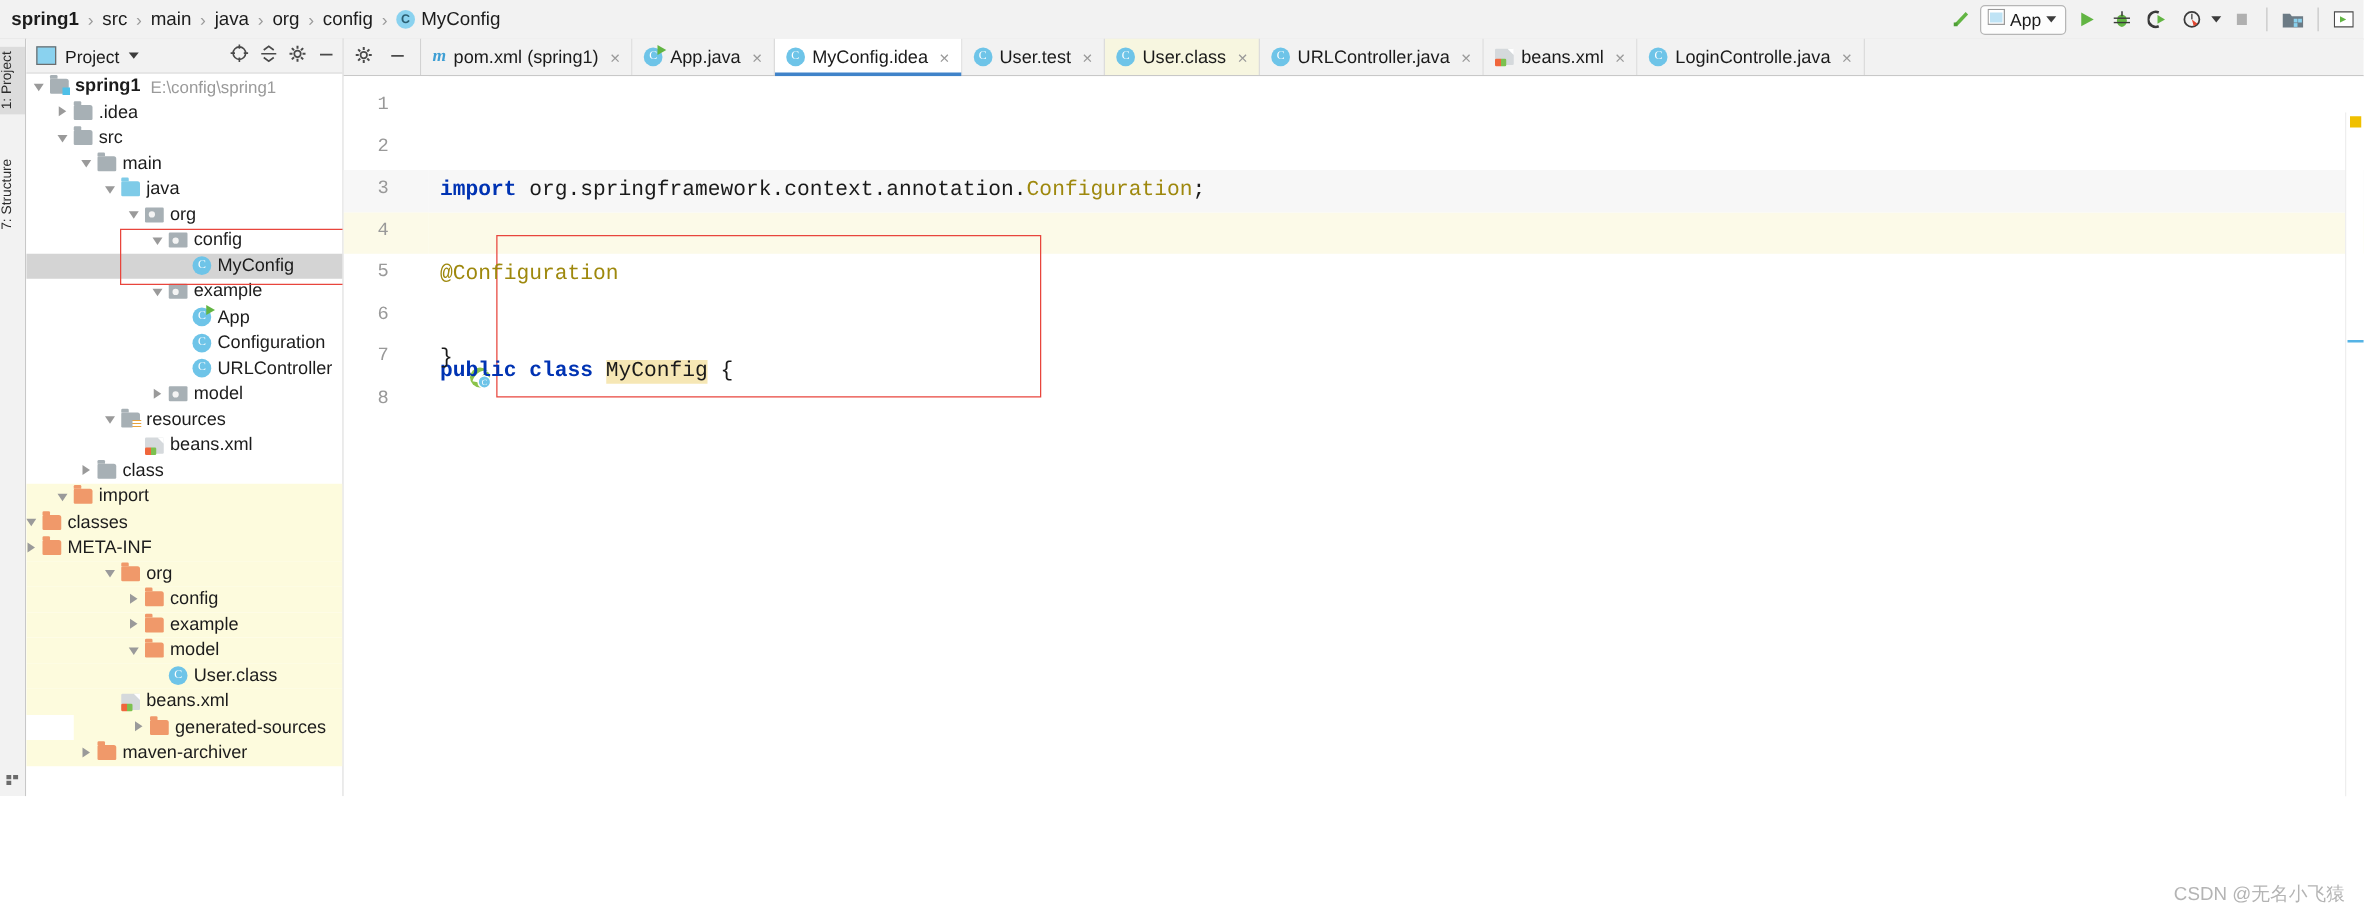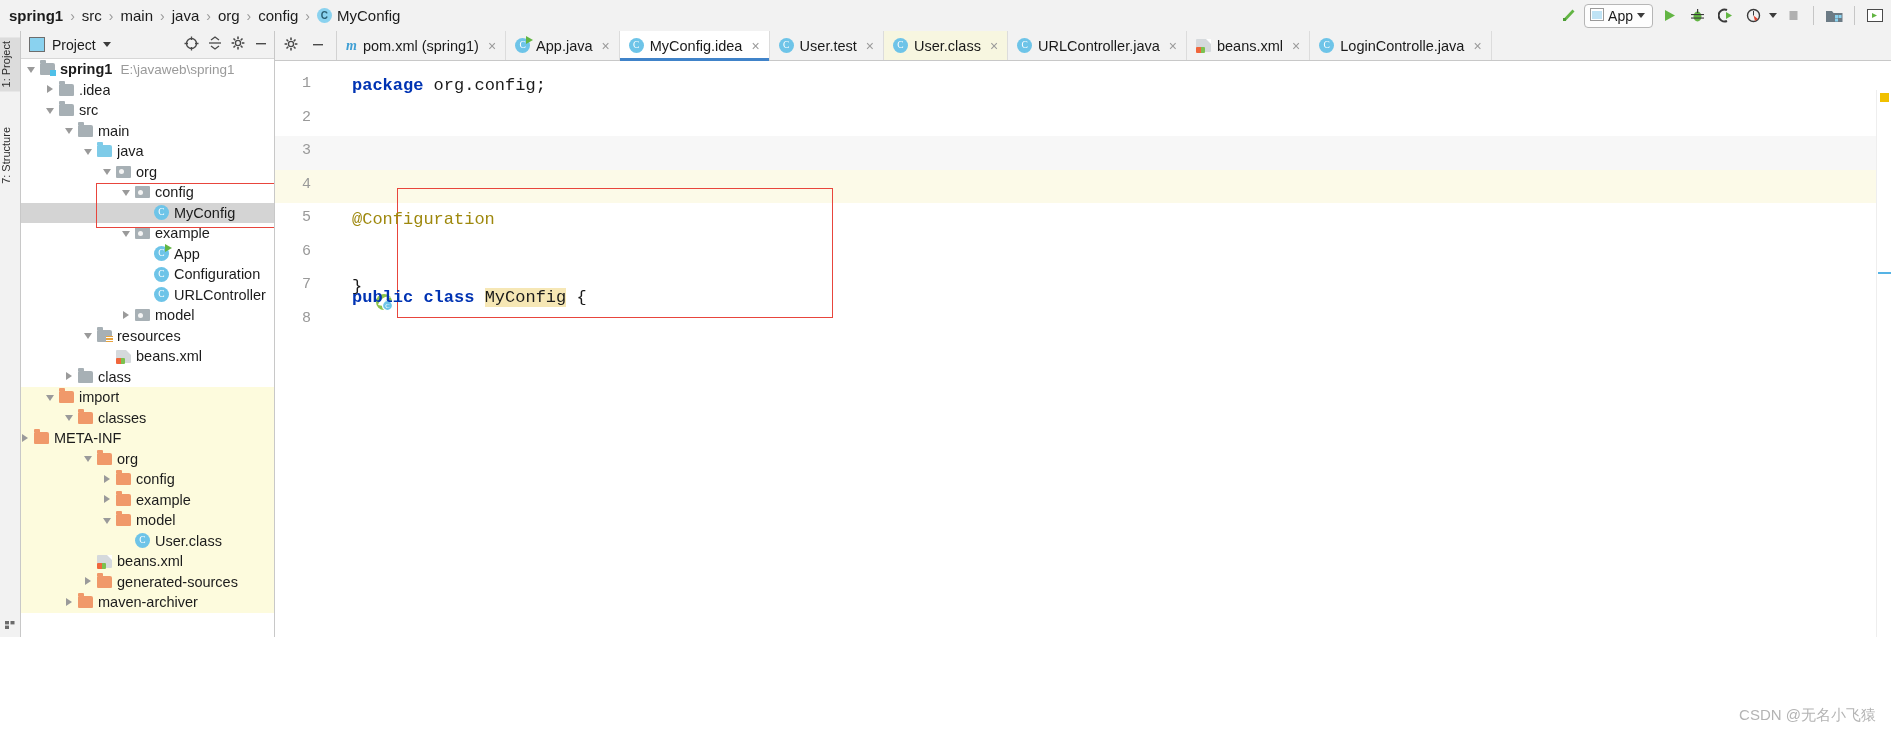"E:\javaweb\spring1" span.root-path { text: javaweb -> config }
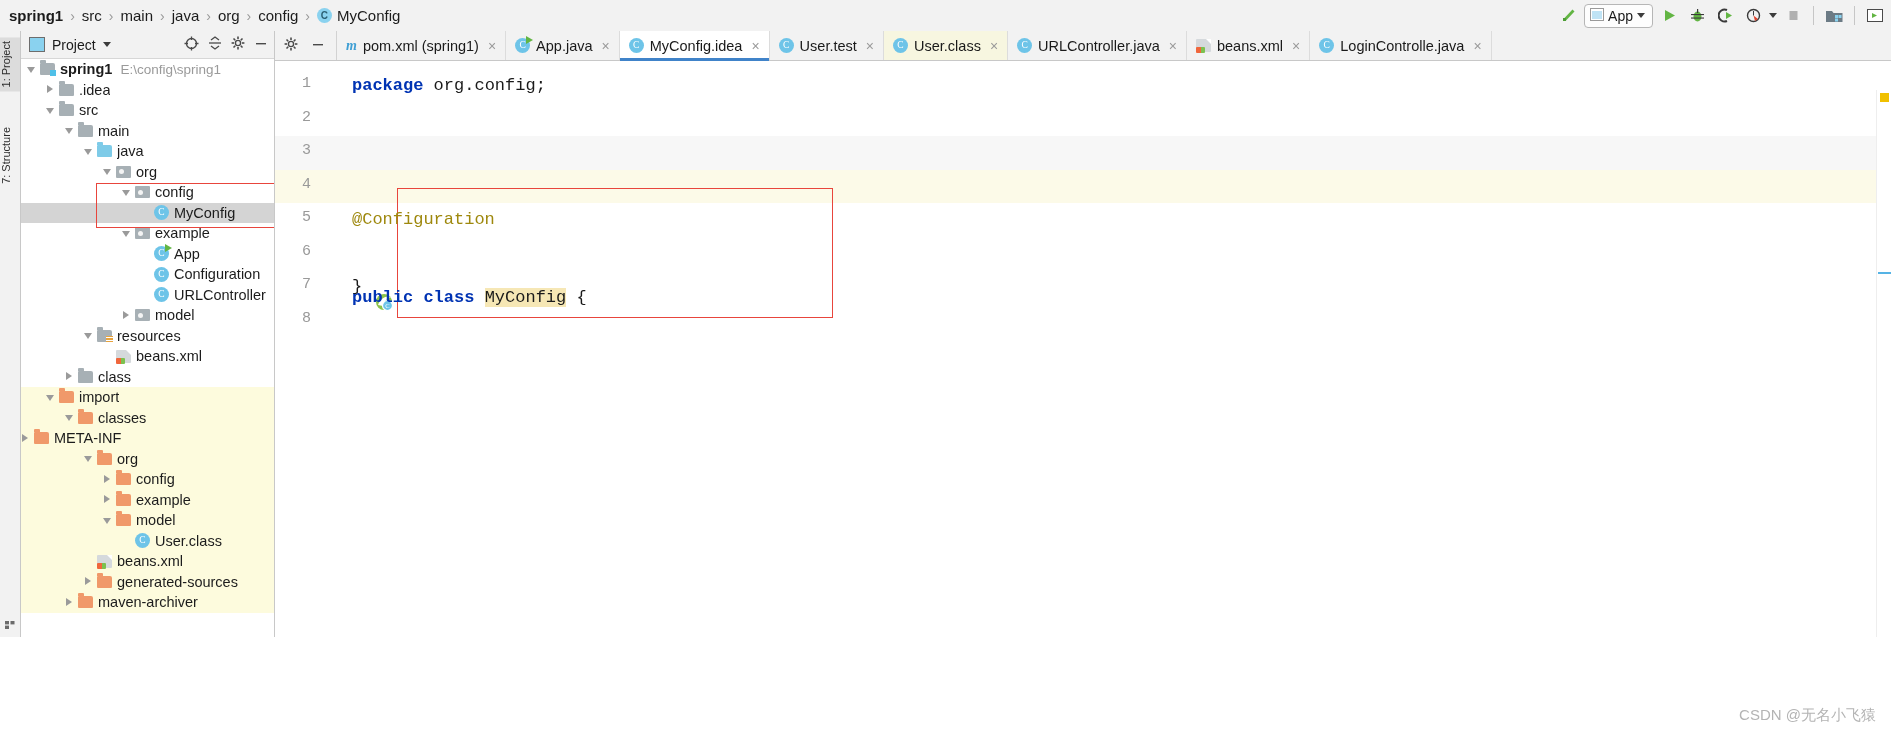"package org.config;" div.cl { html: <div><span>package</span><span> org.config;</span></div> -> none }
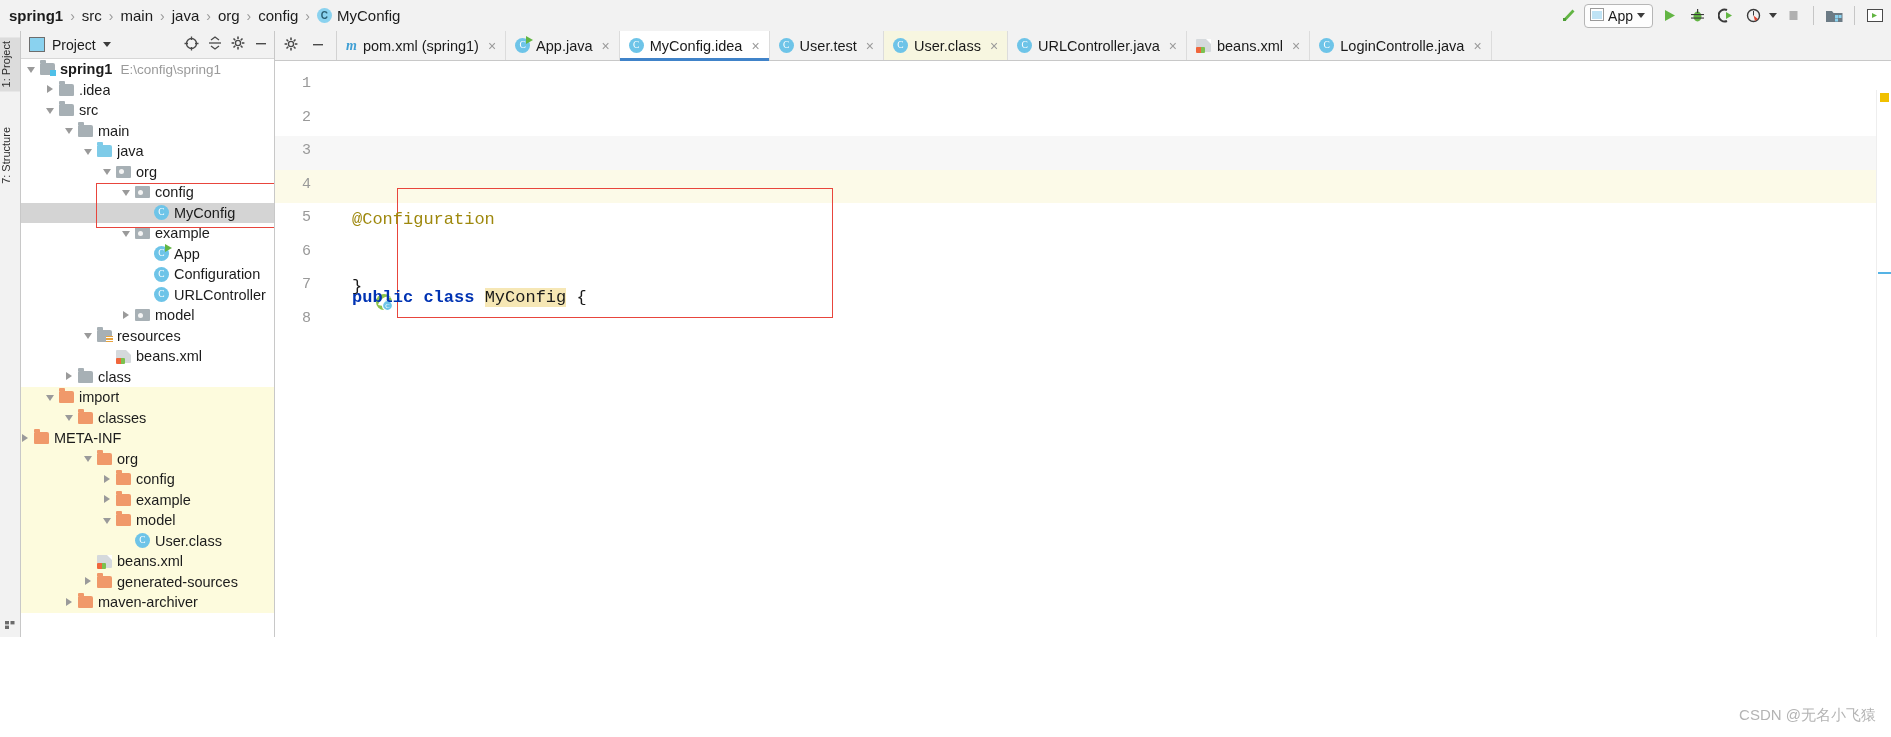"import org.springframework.context.annotation.Configuration;" div.cl { html: none -> <div><span>import</span><span> org.springframework.context.annotation.</span><span>Configuration</span><span>;</span></div> }
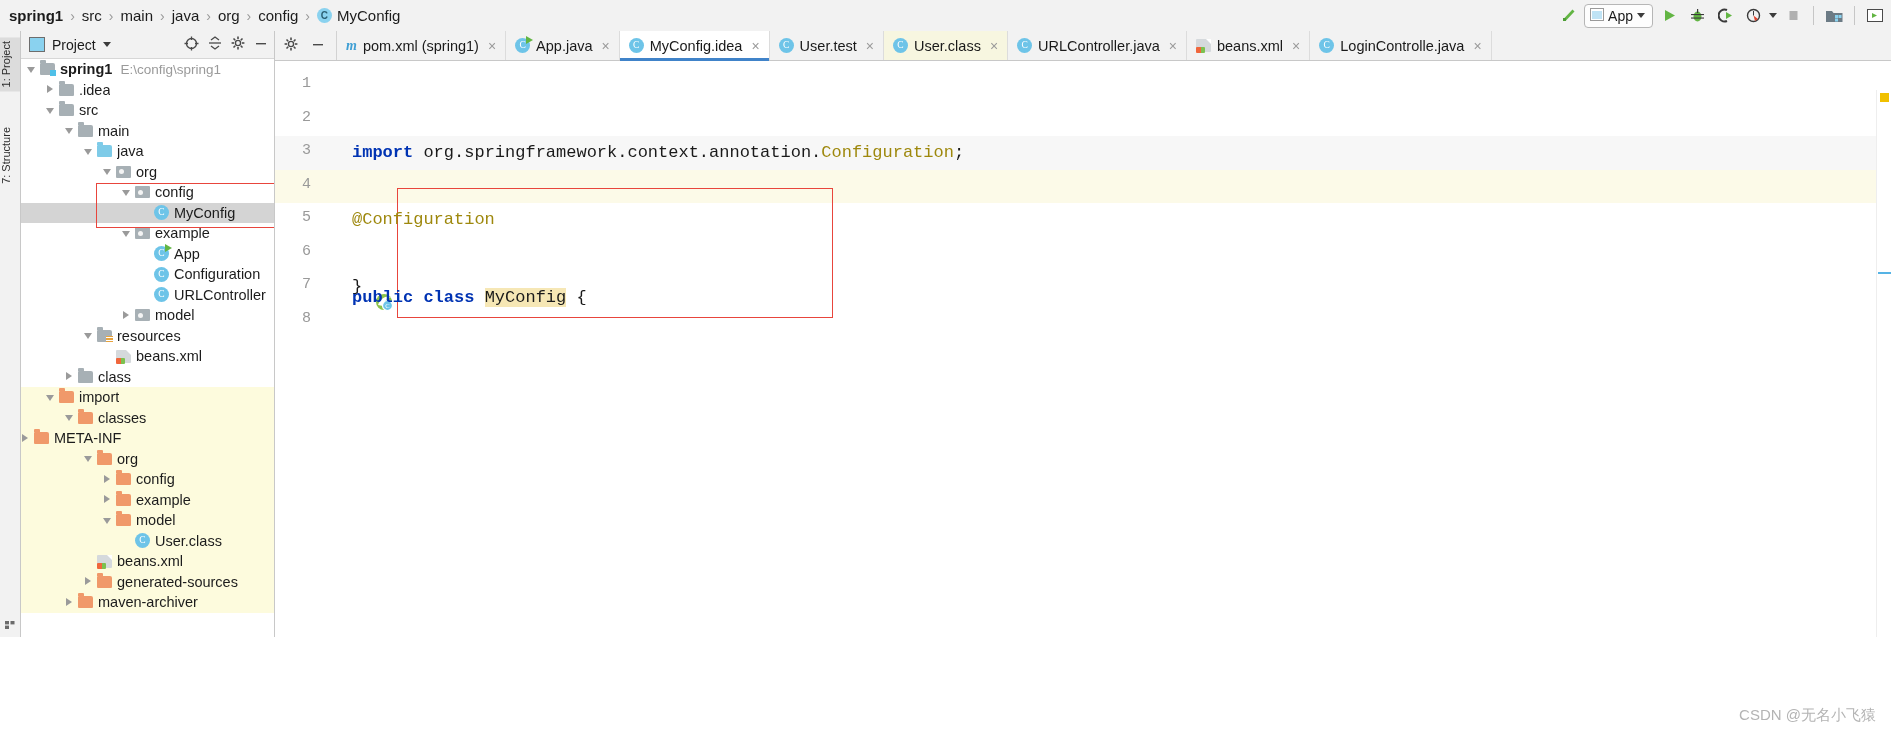"classes" div.row { padding-left: 44px -> none }
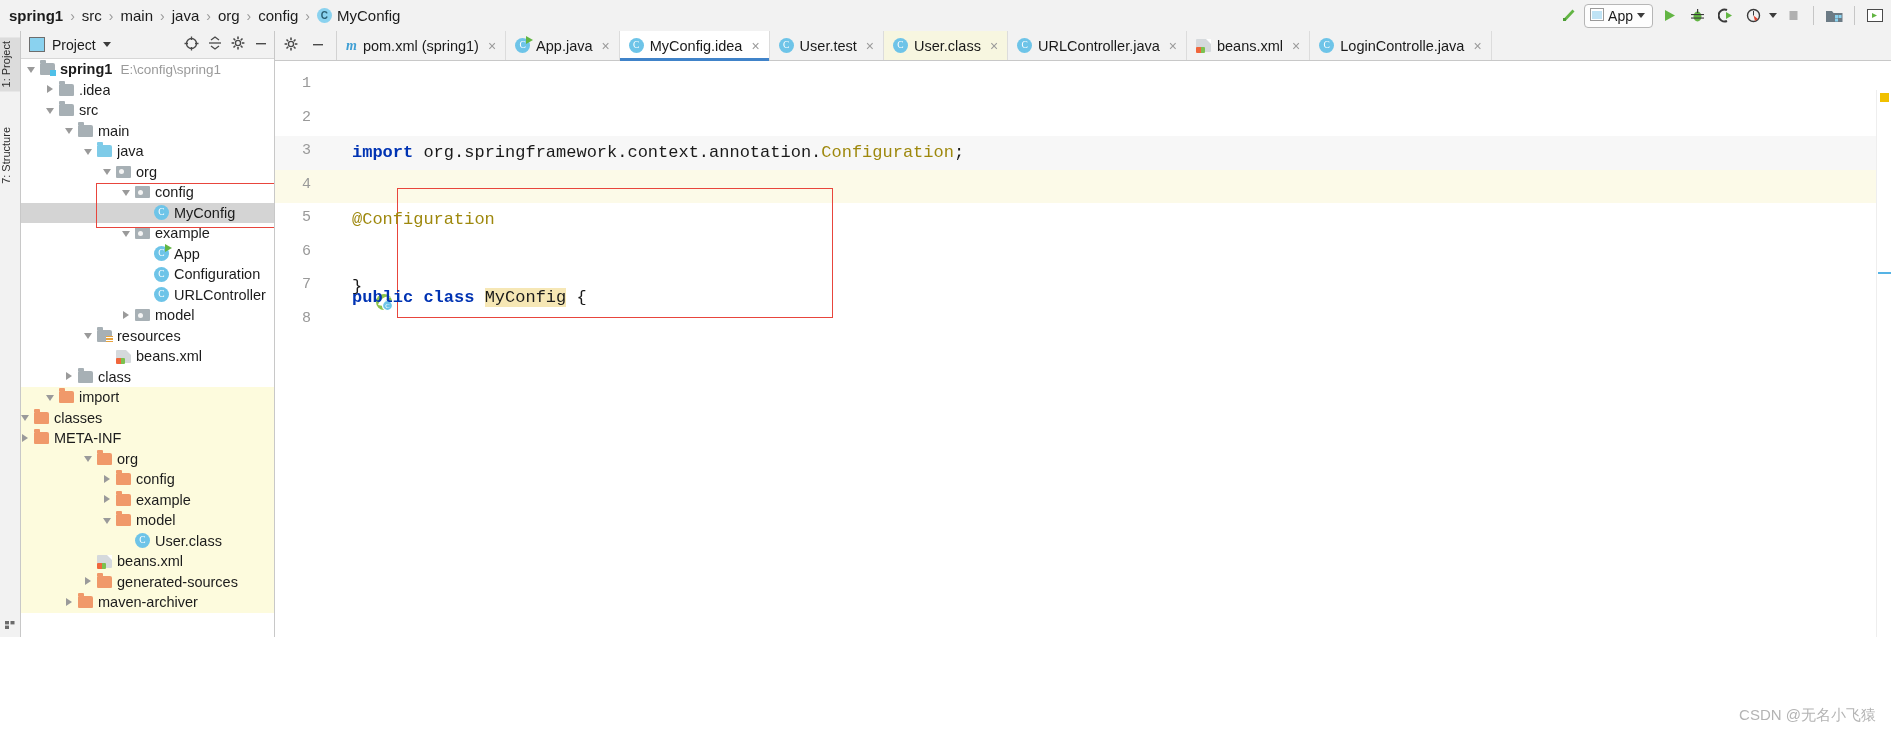"generated-sources" div.row { margin-left: none -> 38px; padding-left: 63px -> 48px }
